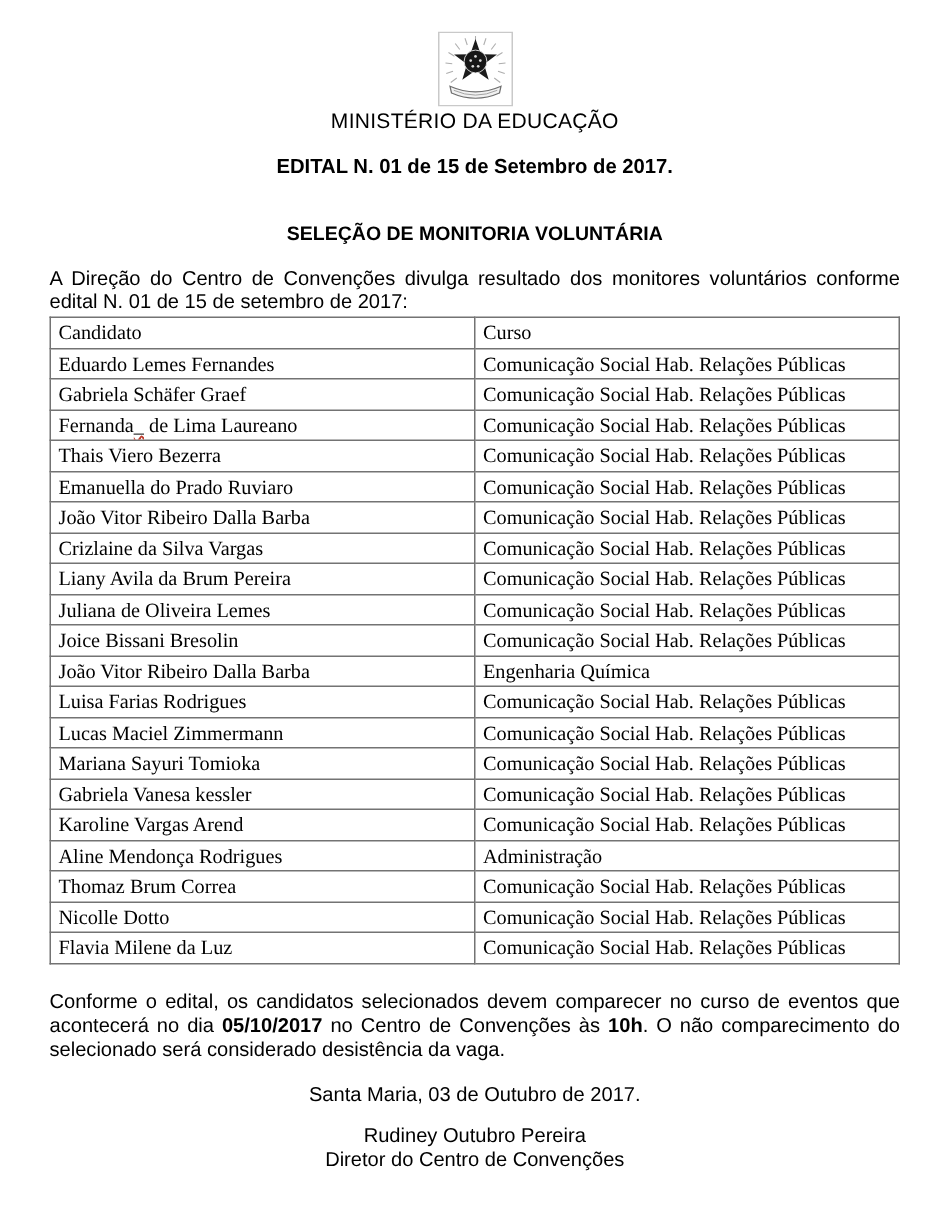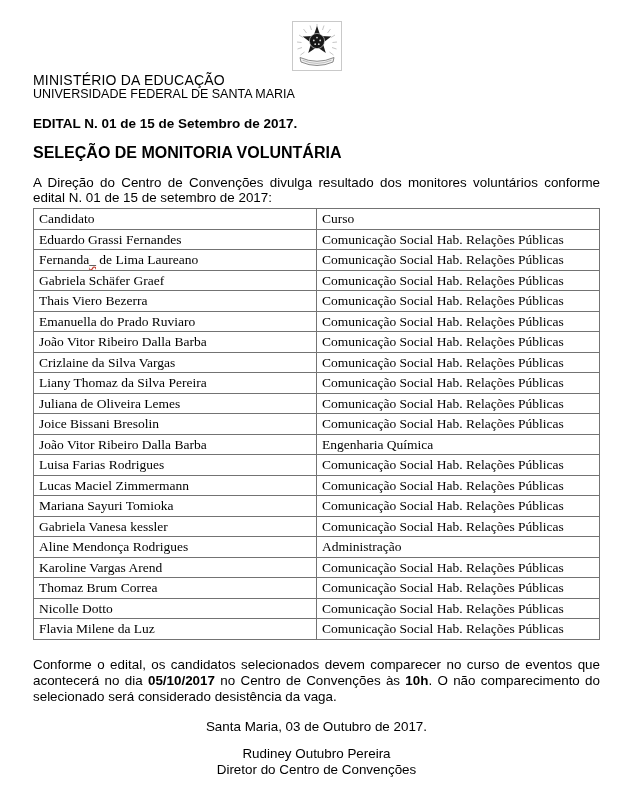"MINISTÉRIO DA EDUCAÇÃO" .center { text-align: none -> center }
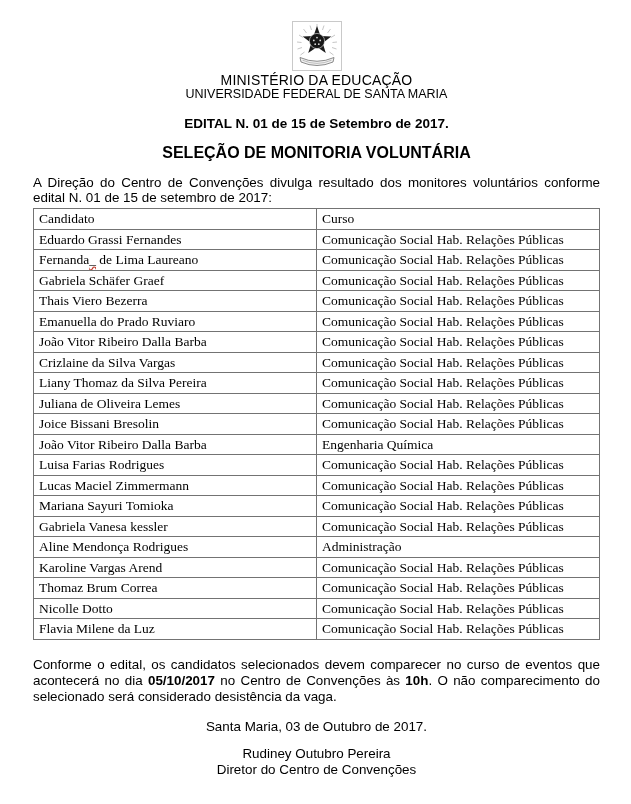"UNIVERSIDADE FEDERAL DE SANTA MARIA" div.hdr2 { html: <div>UNIVERSIDADE FEDERAL DE SANTA MARIA</div> -> none }
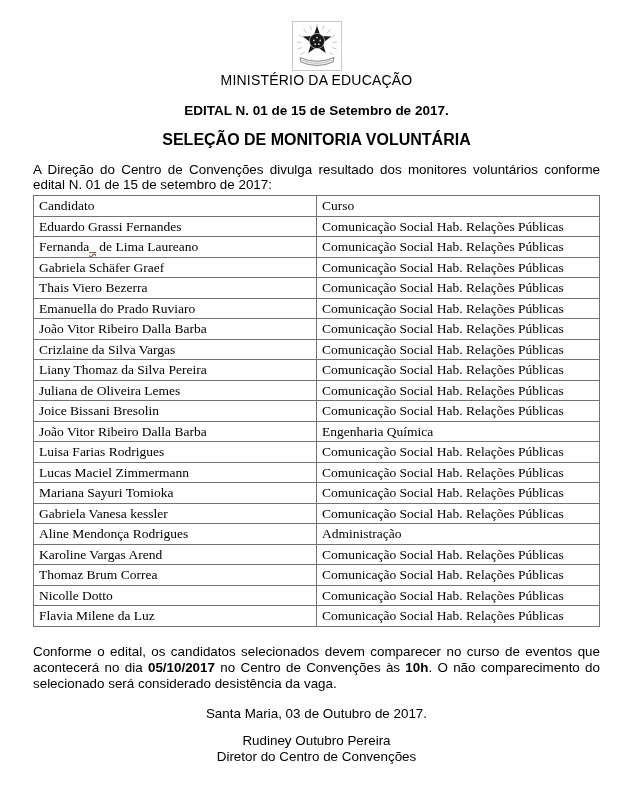"SELEÇÃO DE MONITORIA VOLUNTÁRIA" .selection-title { font-size: 16px -> 13px; margin-top: 14px -> 30px }
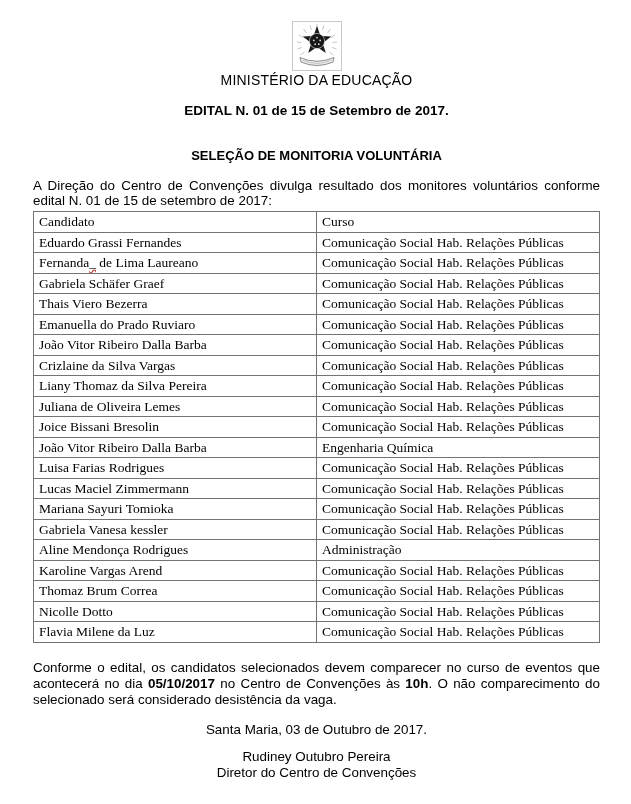"Eduardo Grassi Fernandes" td { text: Grassi -> Lemes }
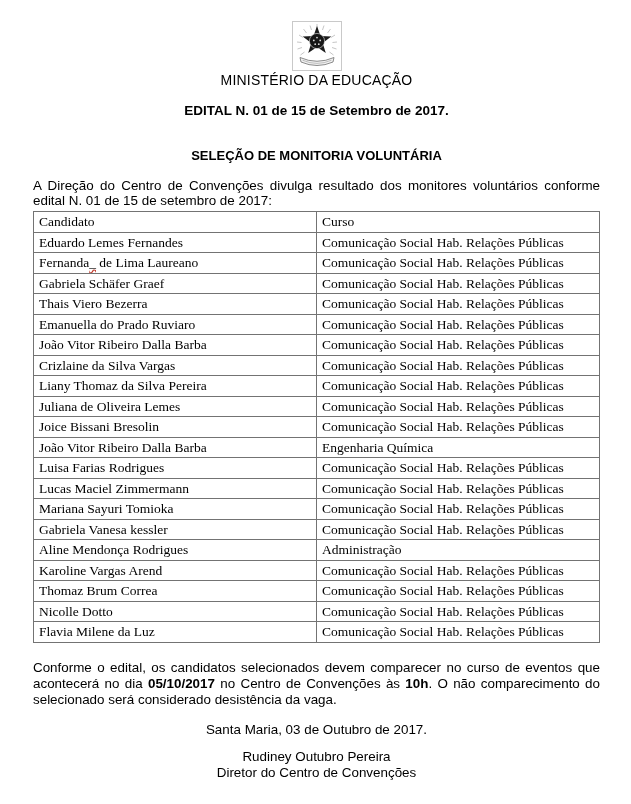"Fernanda_ de Lima Laureano" tr { order: before "Gabriela Schäfer Graef" -> after "Gabriela Schäfer Graef" }
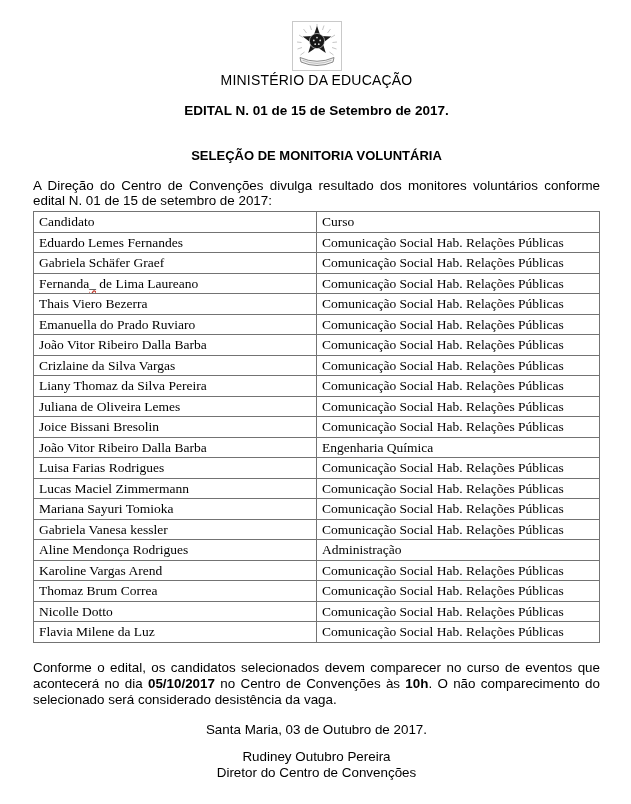"Liany Thomaz da Silva Pereira" td { text: Thomaz da Silva -> Avila da Brum }
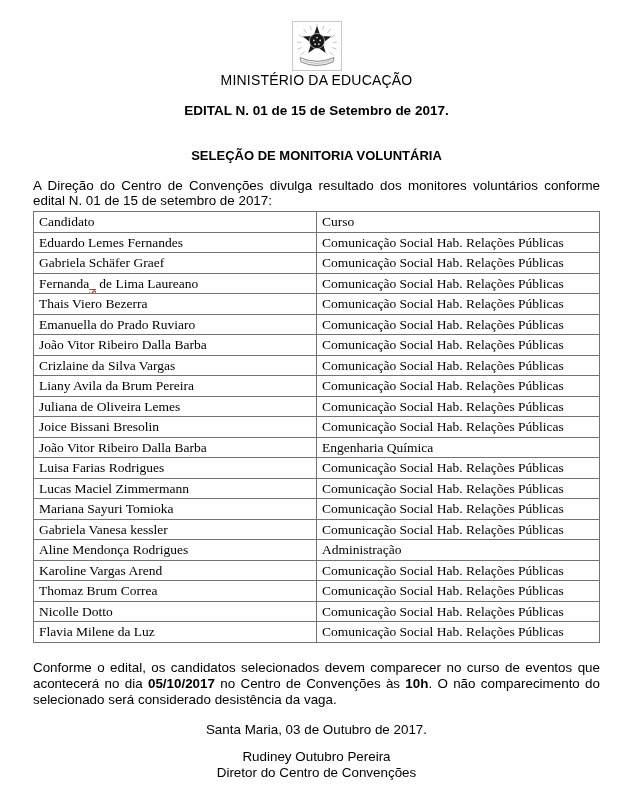"Aline Mendonça Rodrigues" tr { order: before "Karoline Vargas Arend" -> after "Karoline Vargas Arend" }
